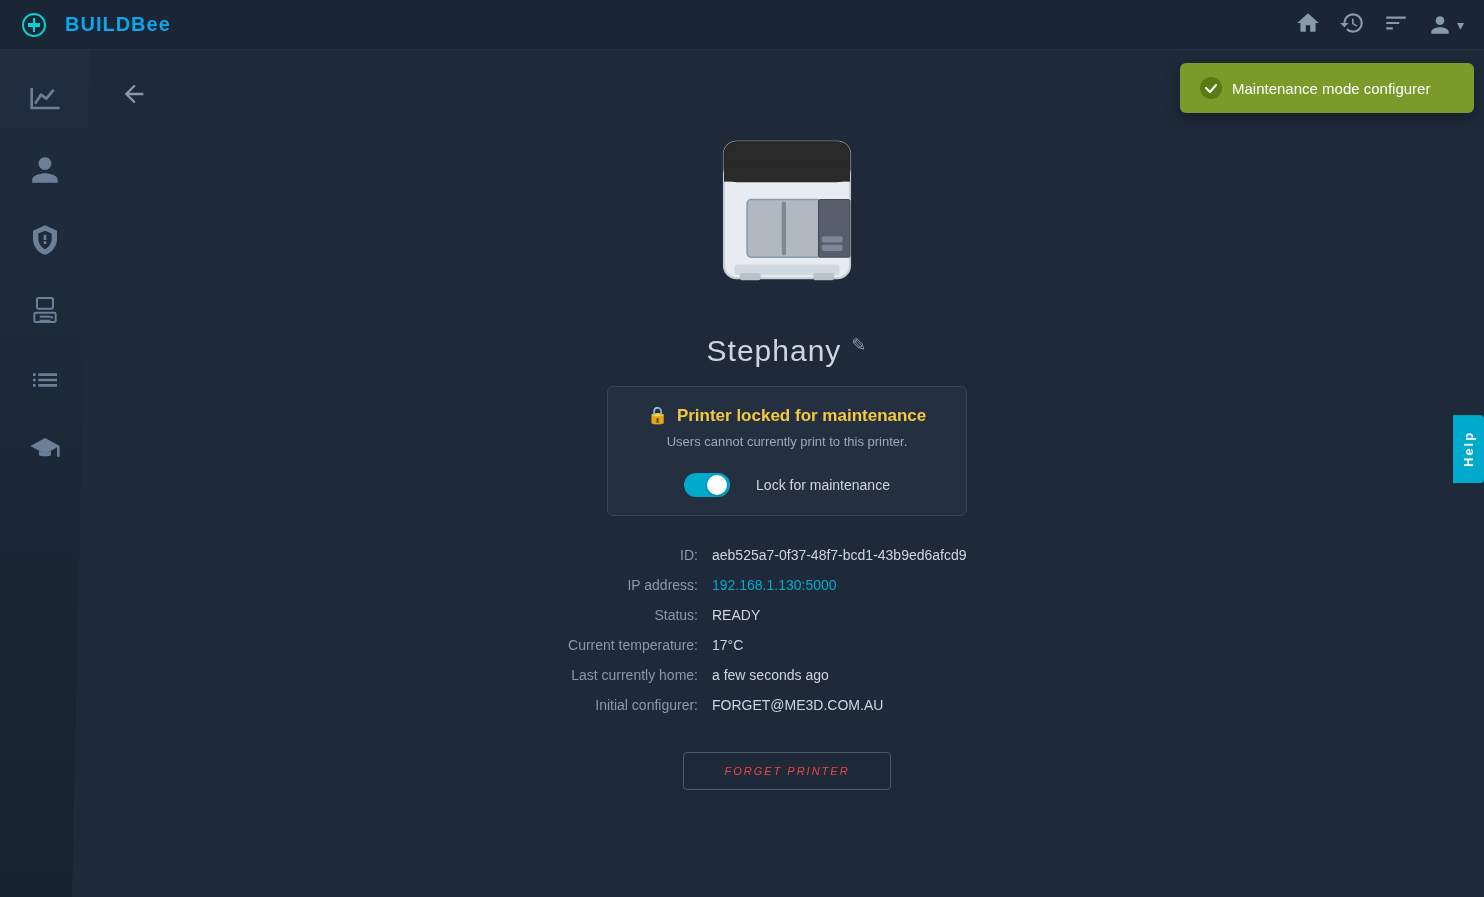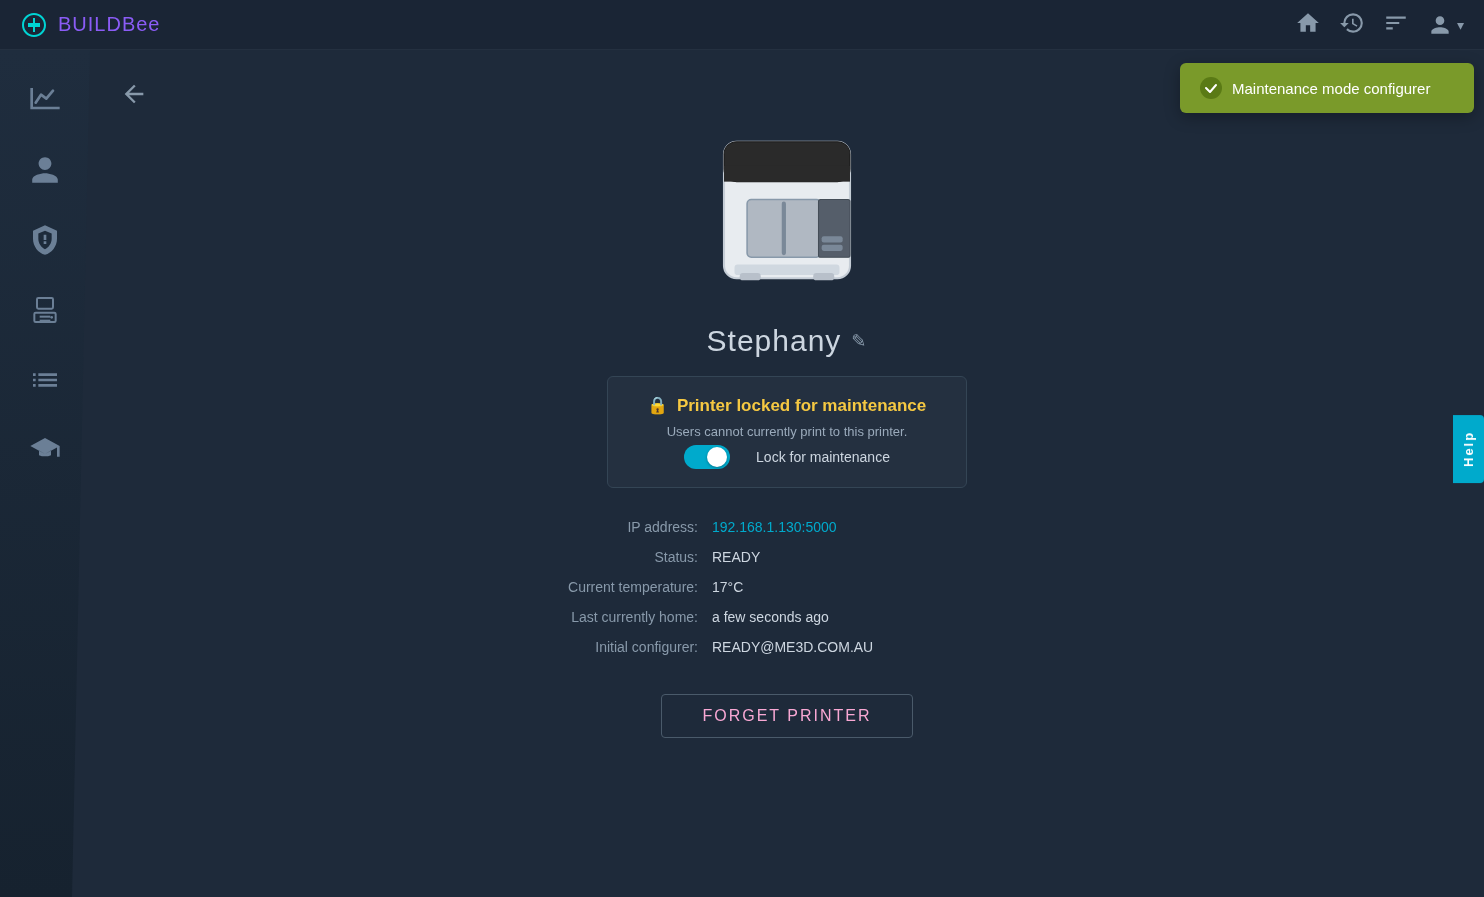"BUILDBee" .top-nav-logo { color: #8b5cf6 -> #0ea5e9; font-weight: 400 -> 700; gap: 10px -> 17px }
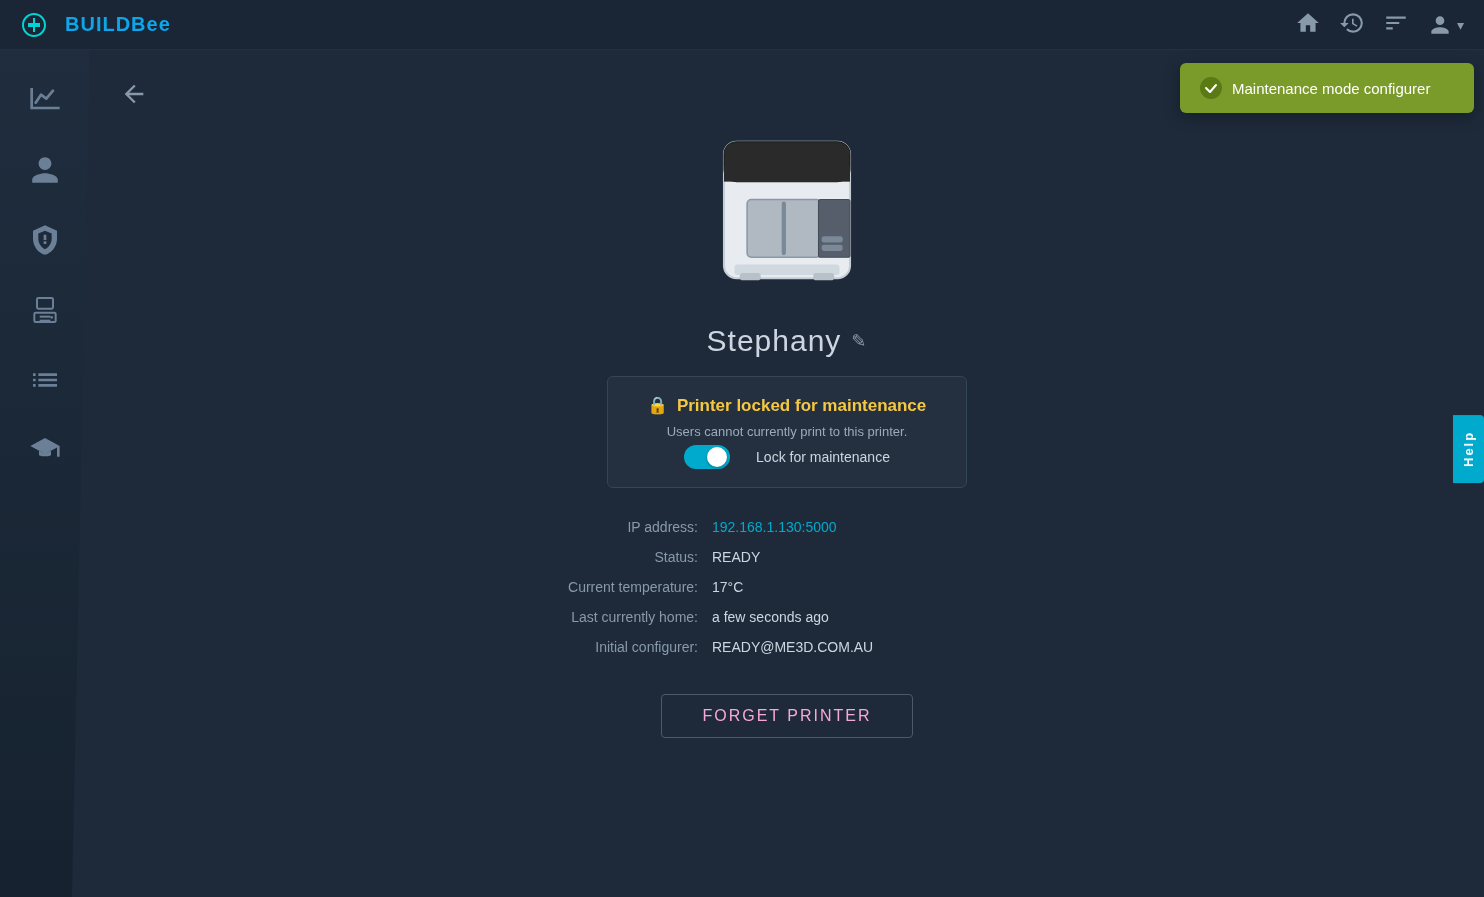"Stephany" .printer-name { align-items: center -> none; margin-top: 4px -> 14px }
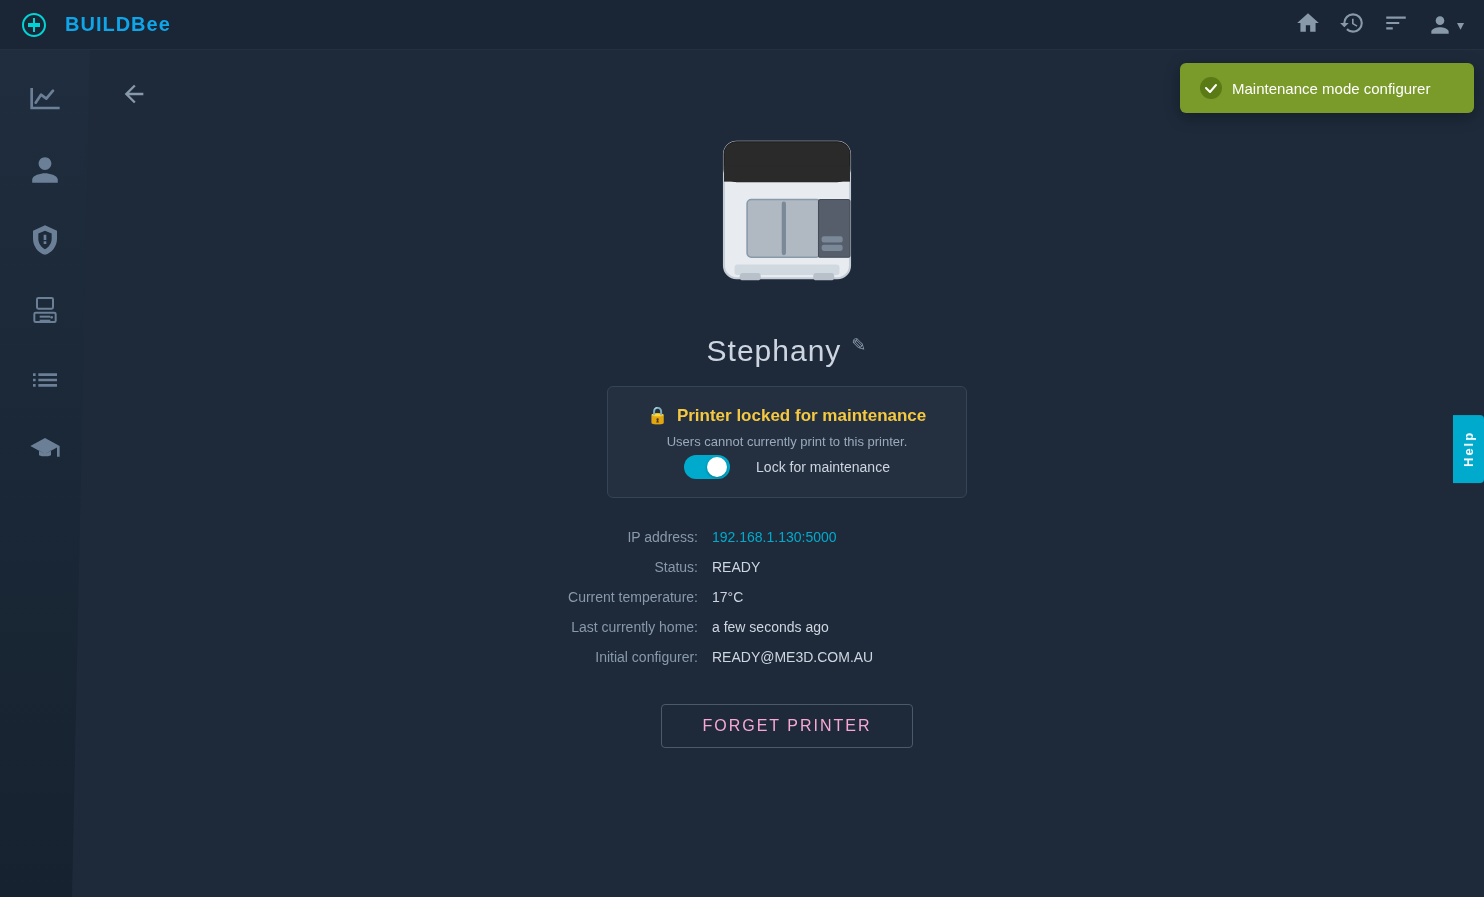"Users cannot currently print to" .maintenance-subtitle { margin-bottom: 6px -> 24px }
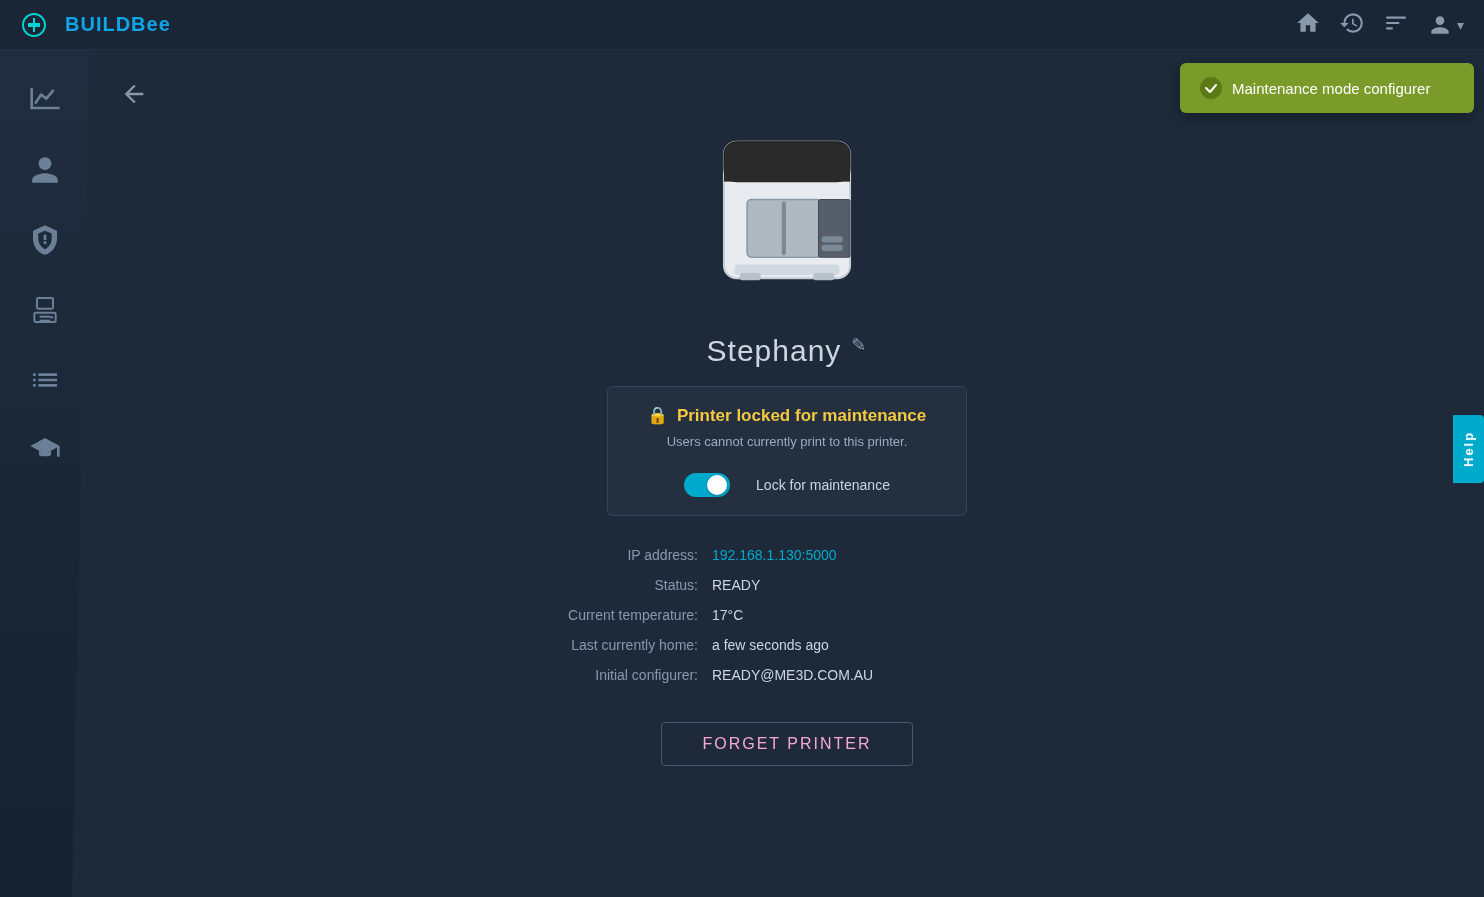"ID:" div.info-row { html: none -> <div> <span>ID:</span> <span>aeb525a7-0f37-48f7-bcd1-43b9ed6afcd9</span> </div> }
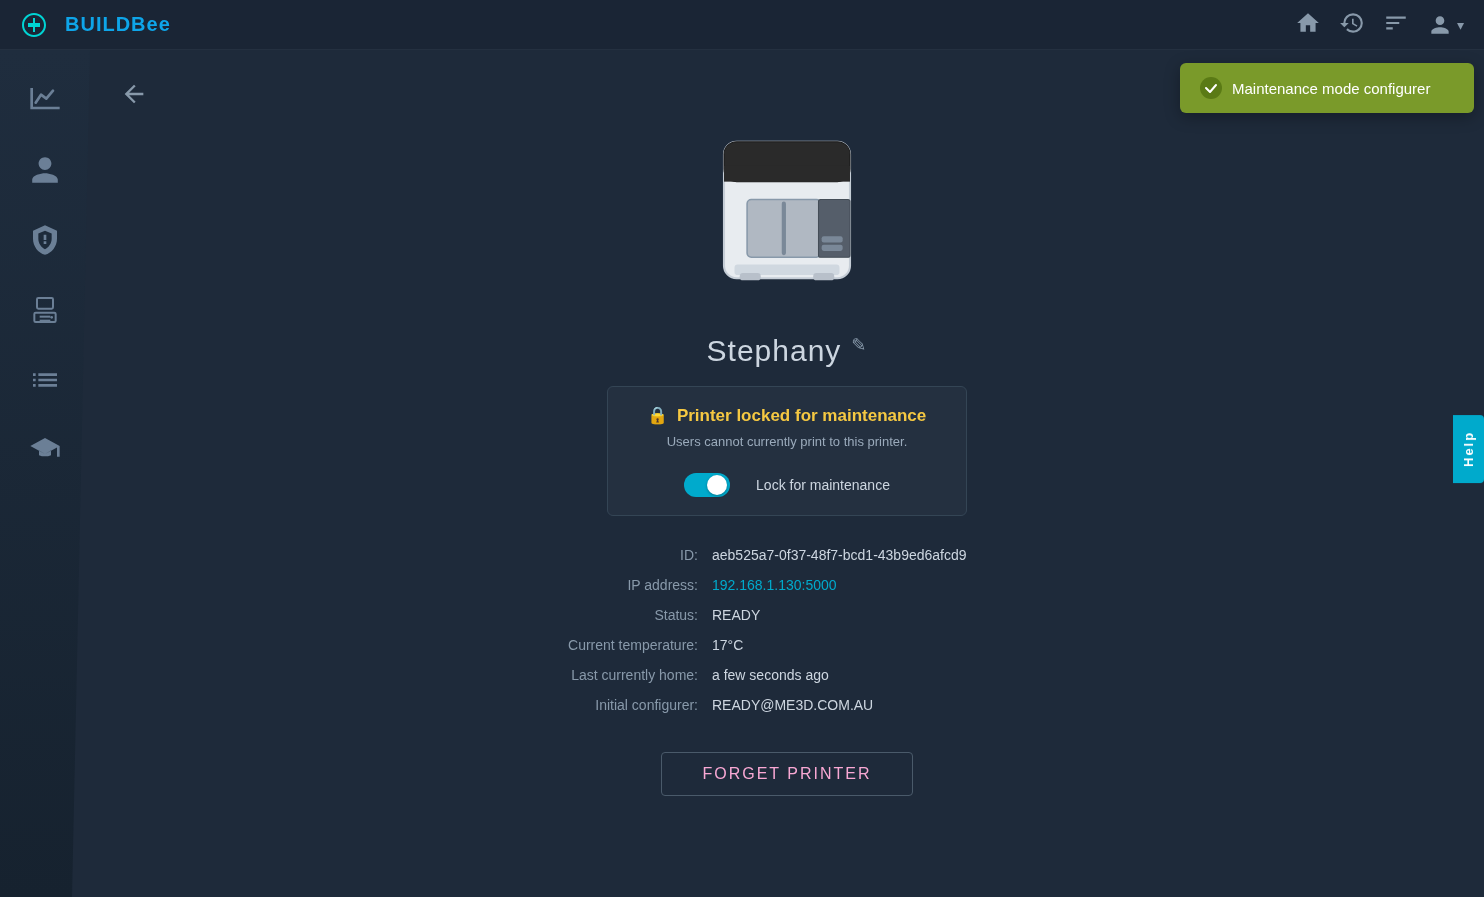"READY@ME3D.COM.AU" span.info-value { text: READY@ME3D.COM.AU -> FORGET@ME3D.COM.AU }
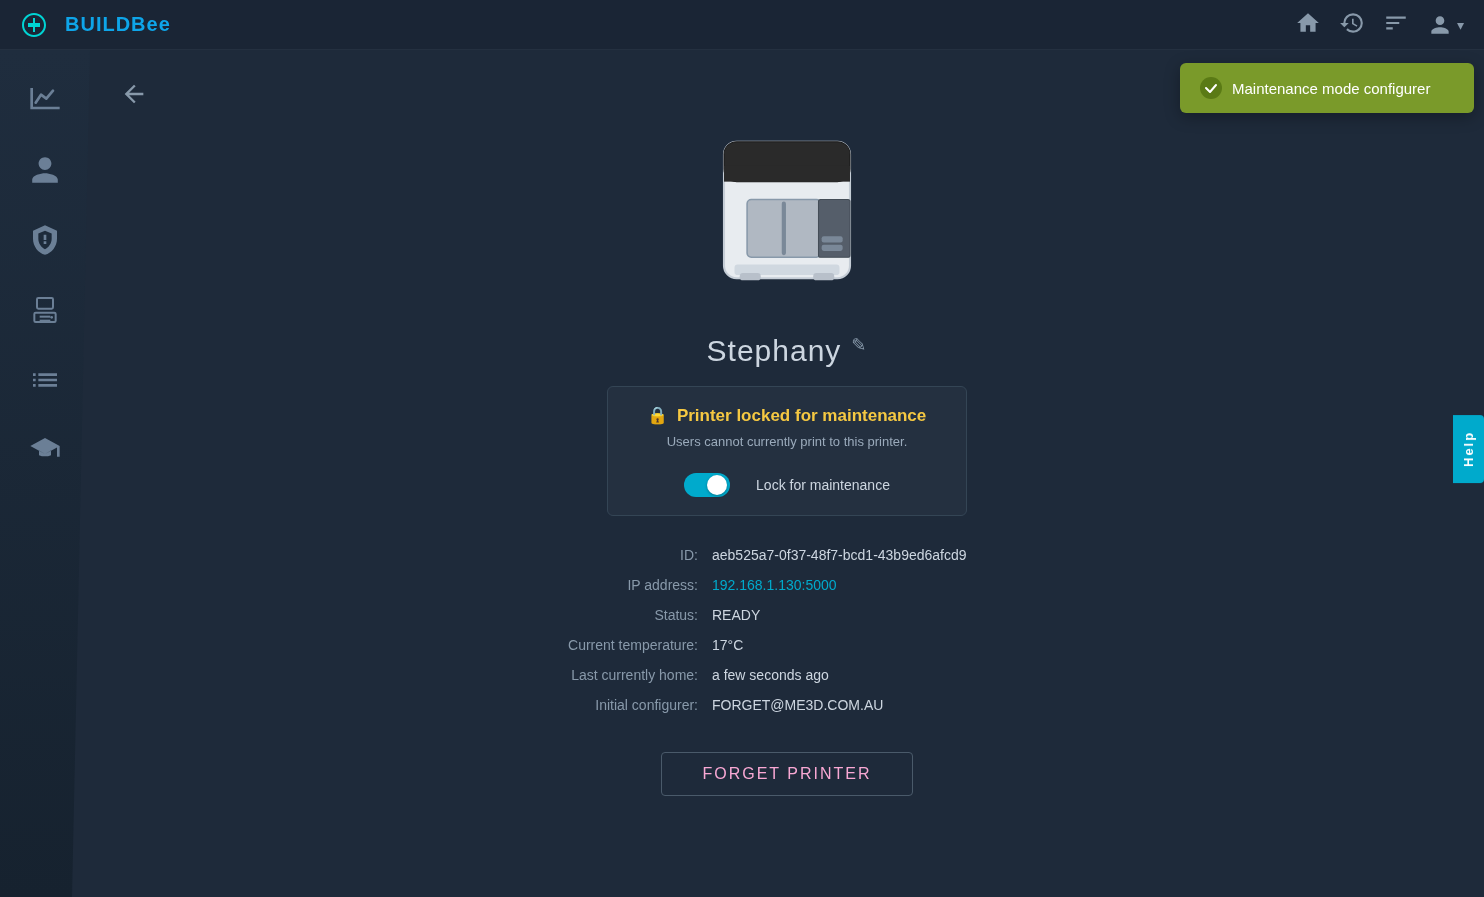"FORGET PRINTER" .forget-btn { color: #f9a8d4 -> #ef4444; font-size: 16px -> 11px; font-style: none -> italic }
